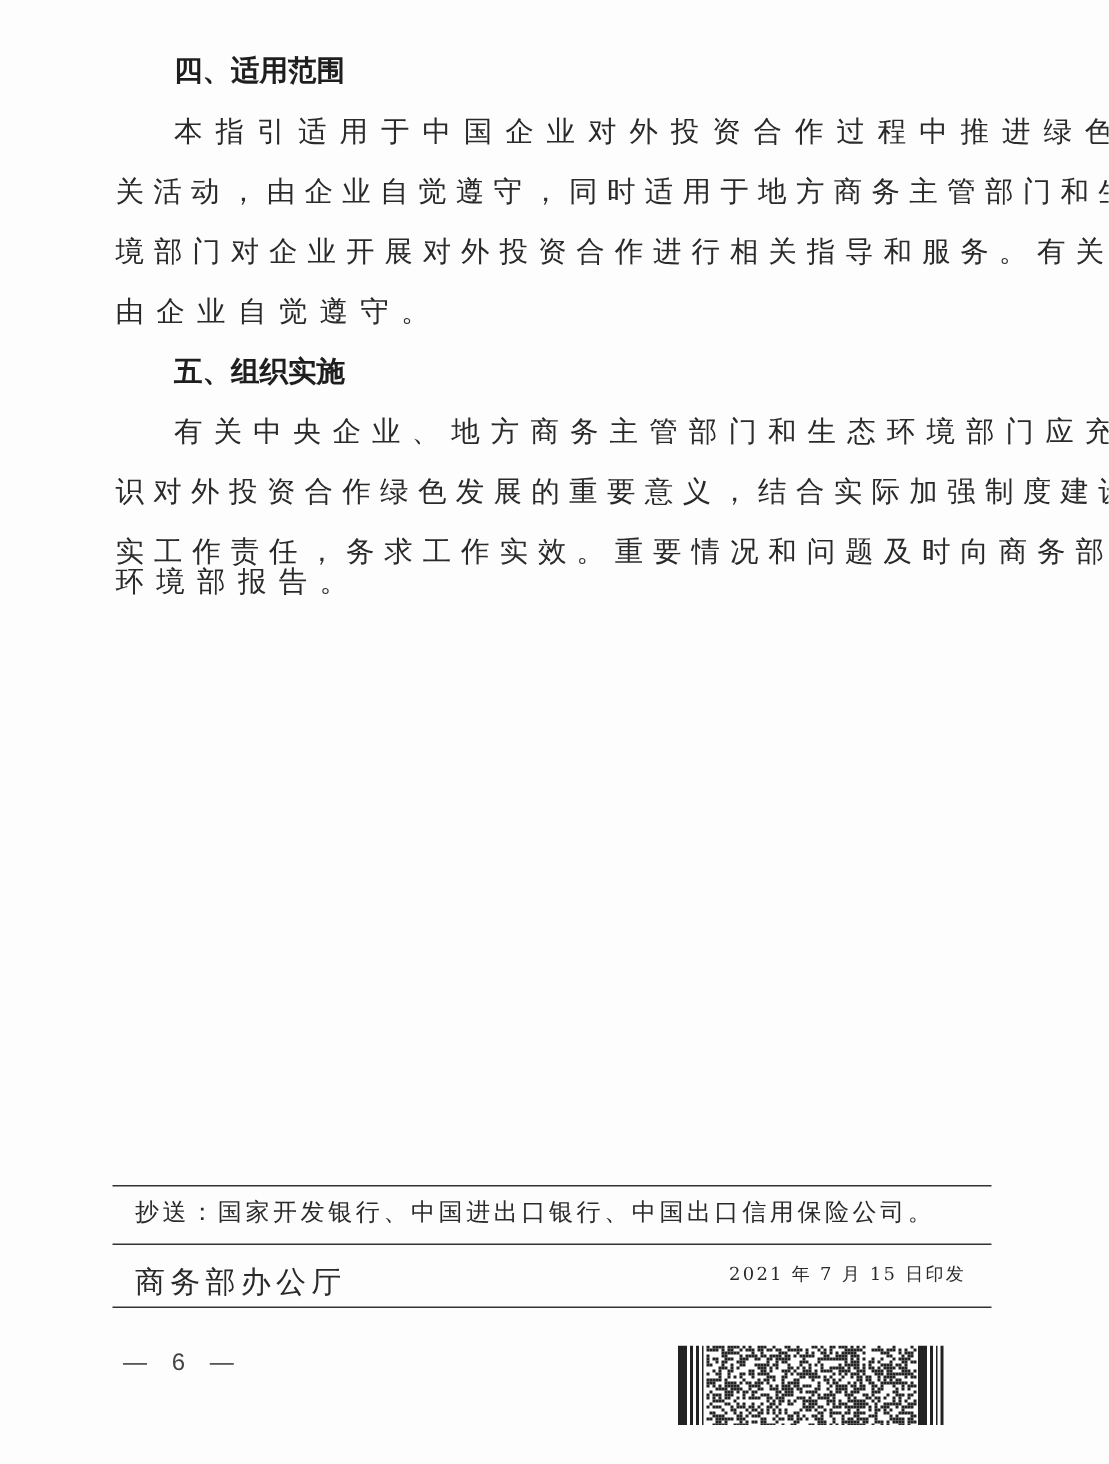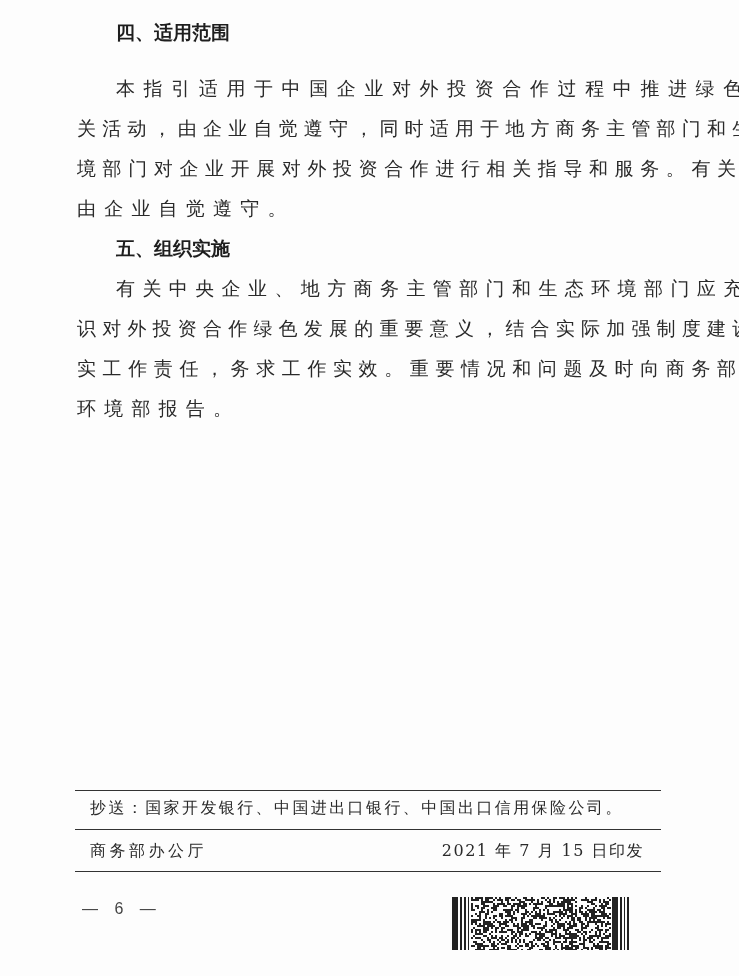"四、适用范围" div.line { top: 20px -> 35px }
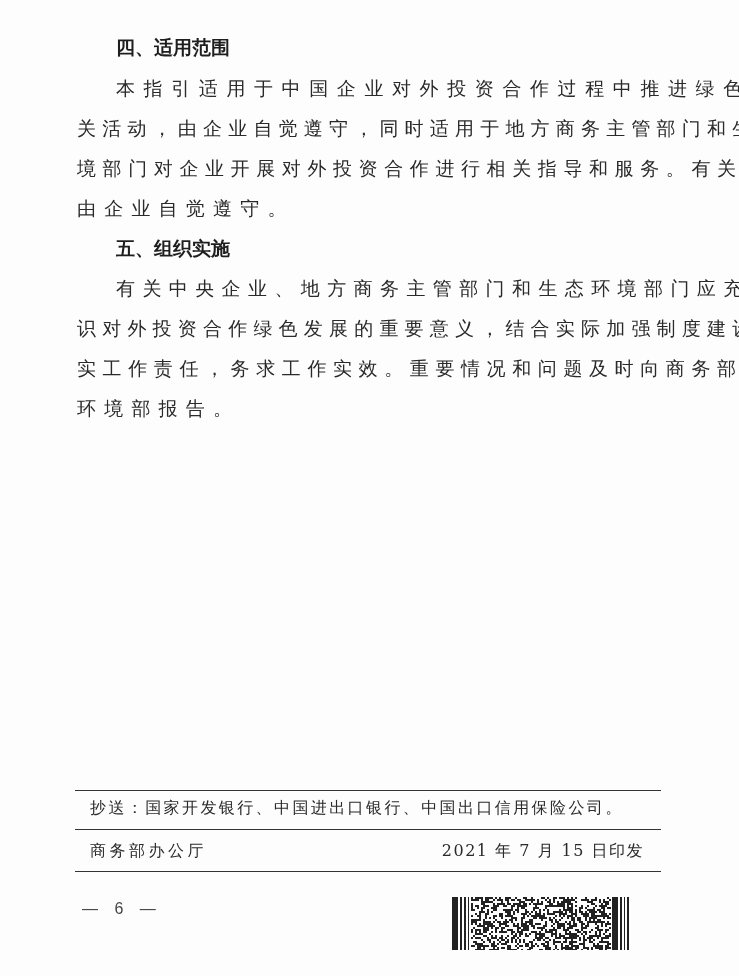"环境部报告。" div.line { top: 396px -> 376px }
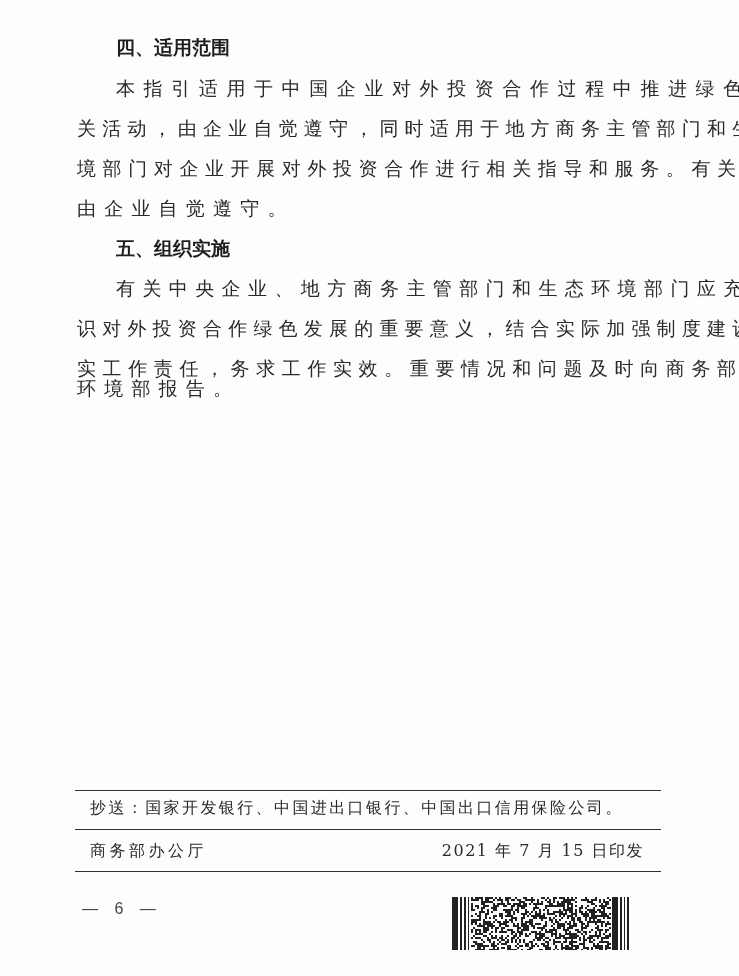"商务部办公厅" .issuer { font-size: 16px -> 20px }
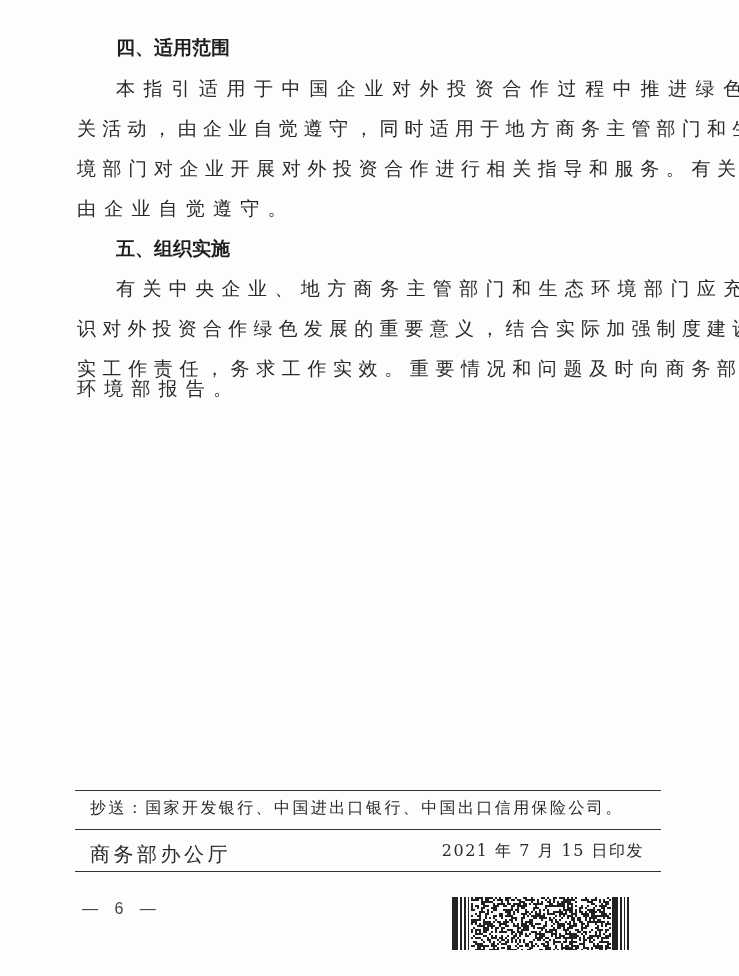"2021 年 7 月 15" .date { font-size: 16px -> 12px }
